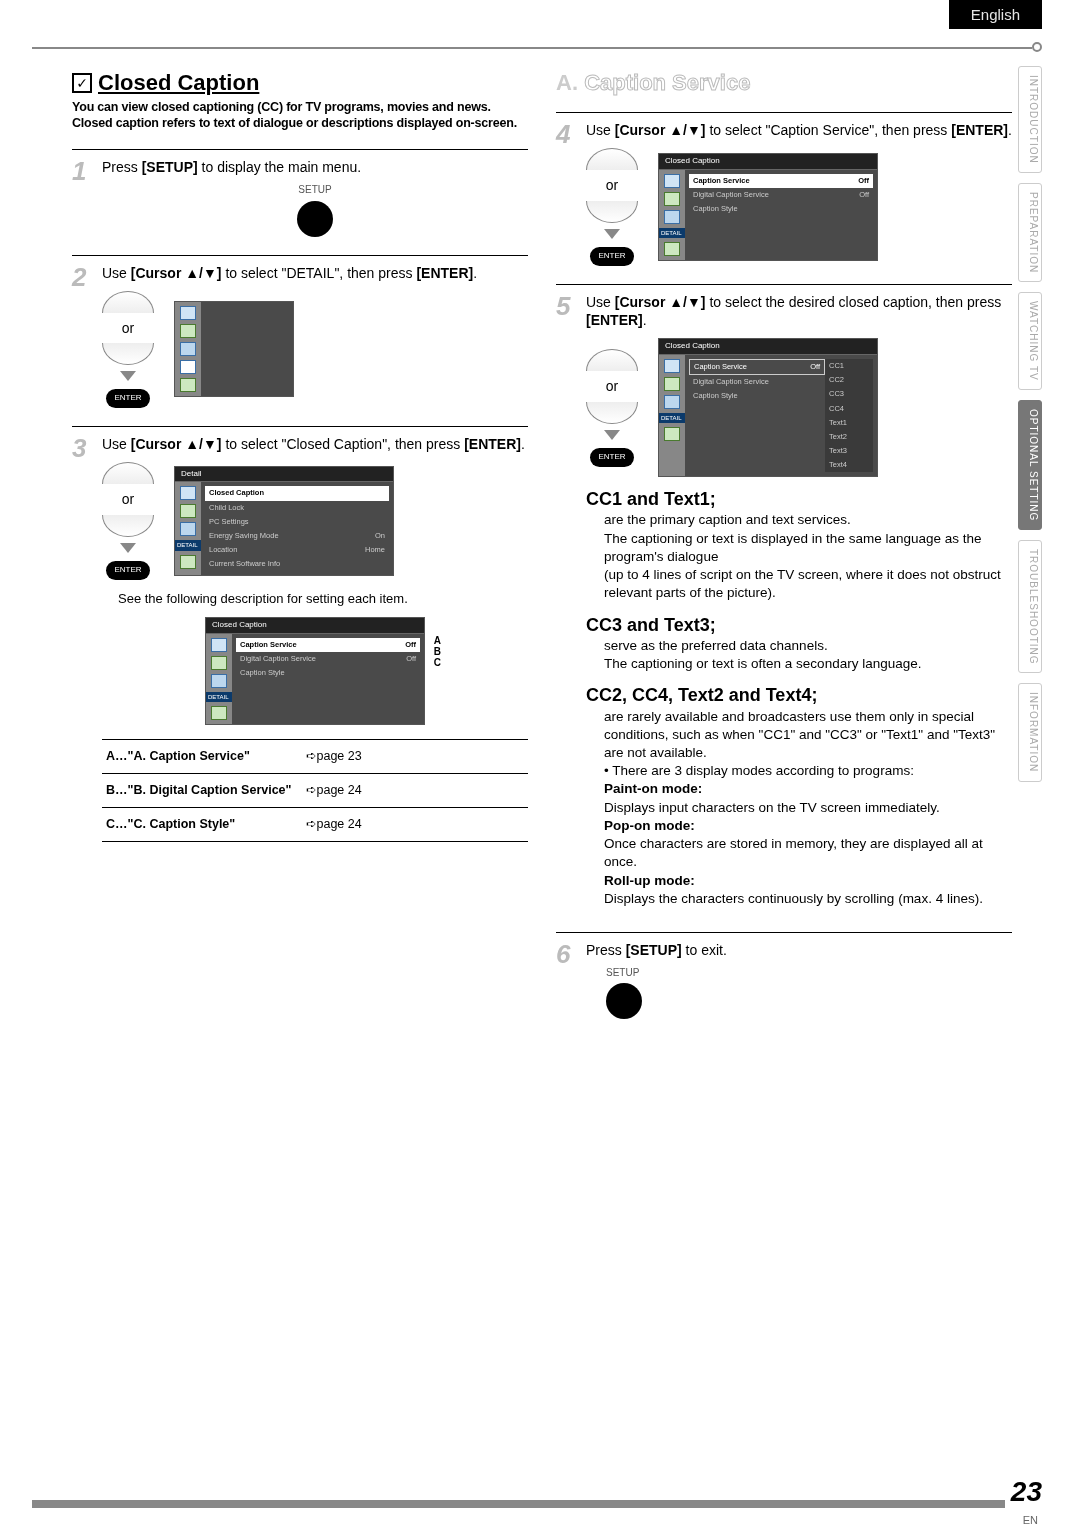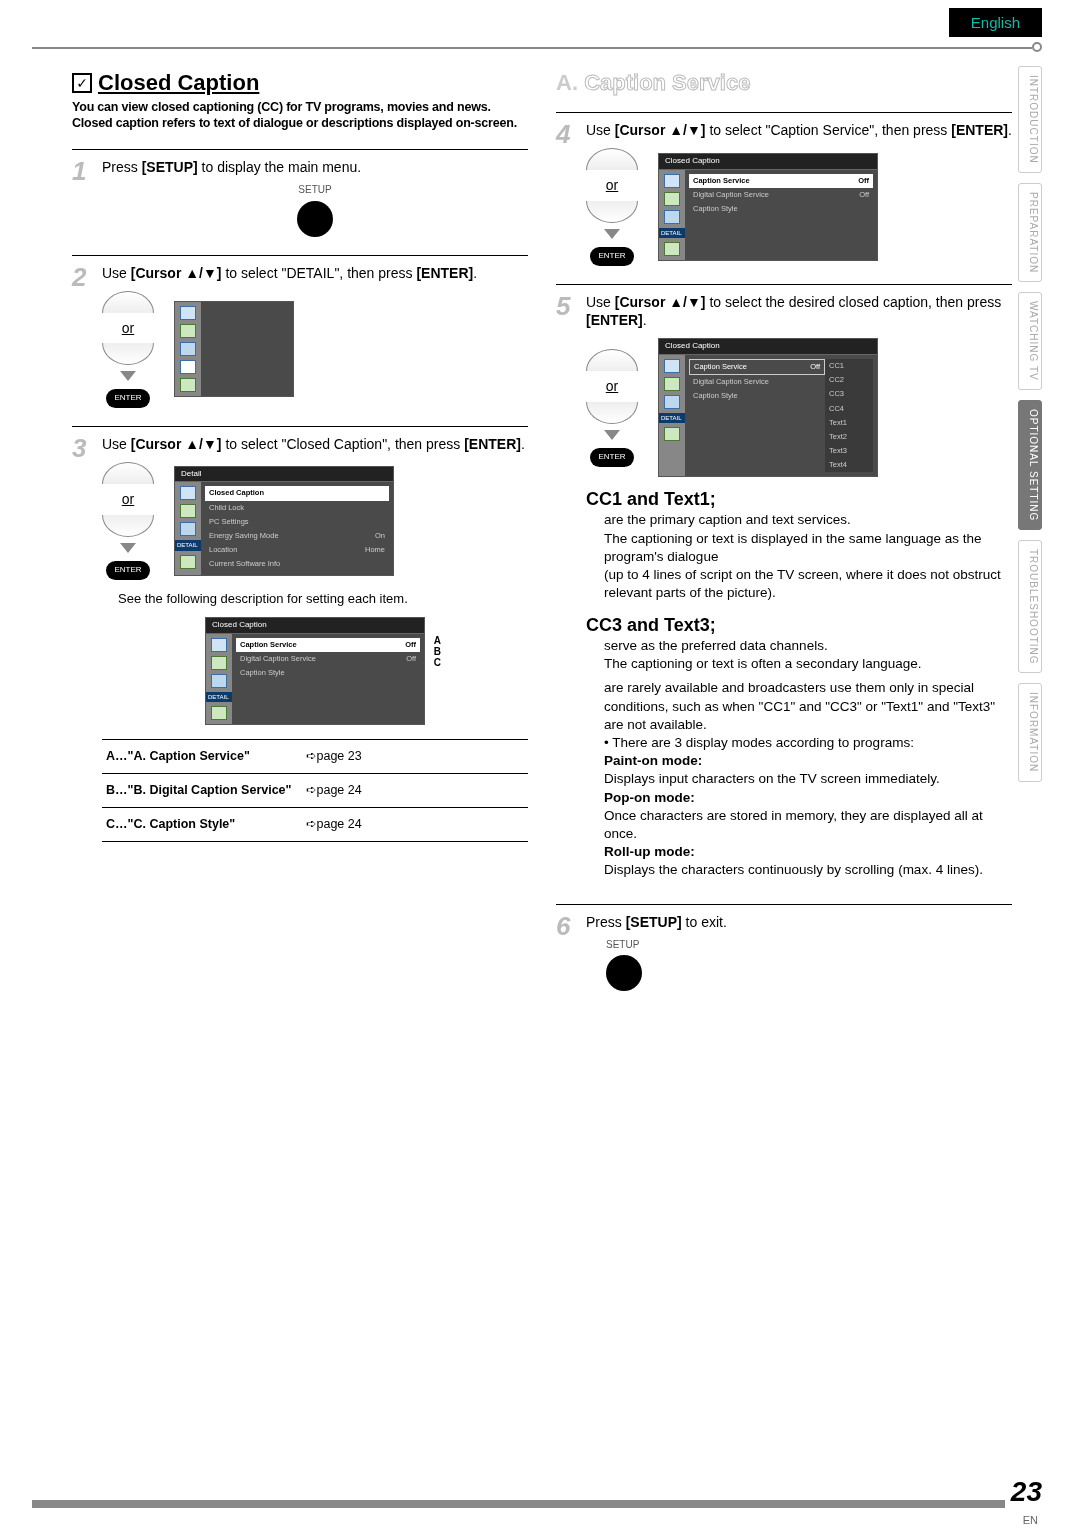"English" .lang-tab { color: #14b8a6 -> #e5e5e5; top: 8px -> 0 }
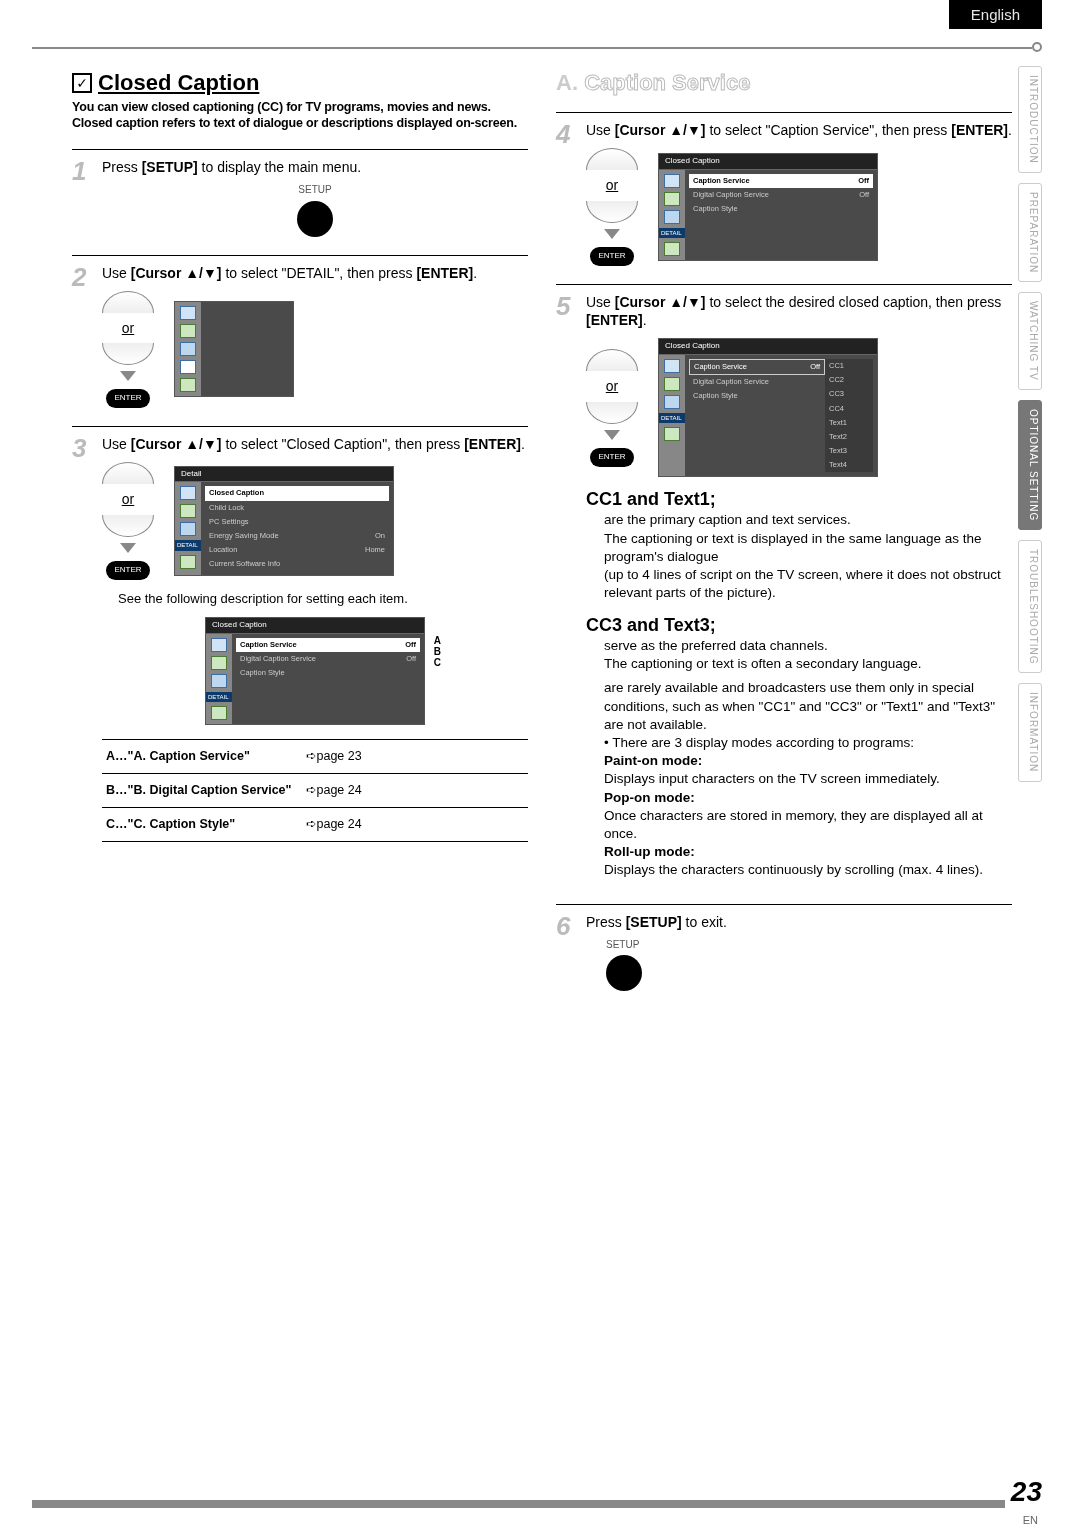"or" .or-text { text-decoration: underline -> none }
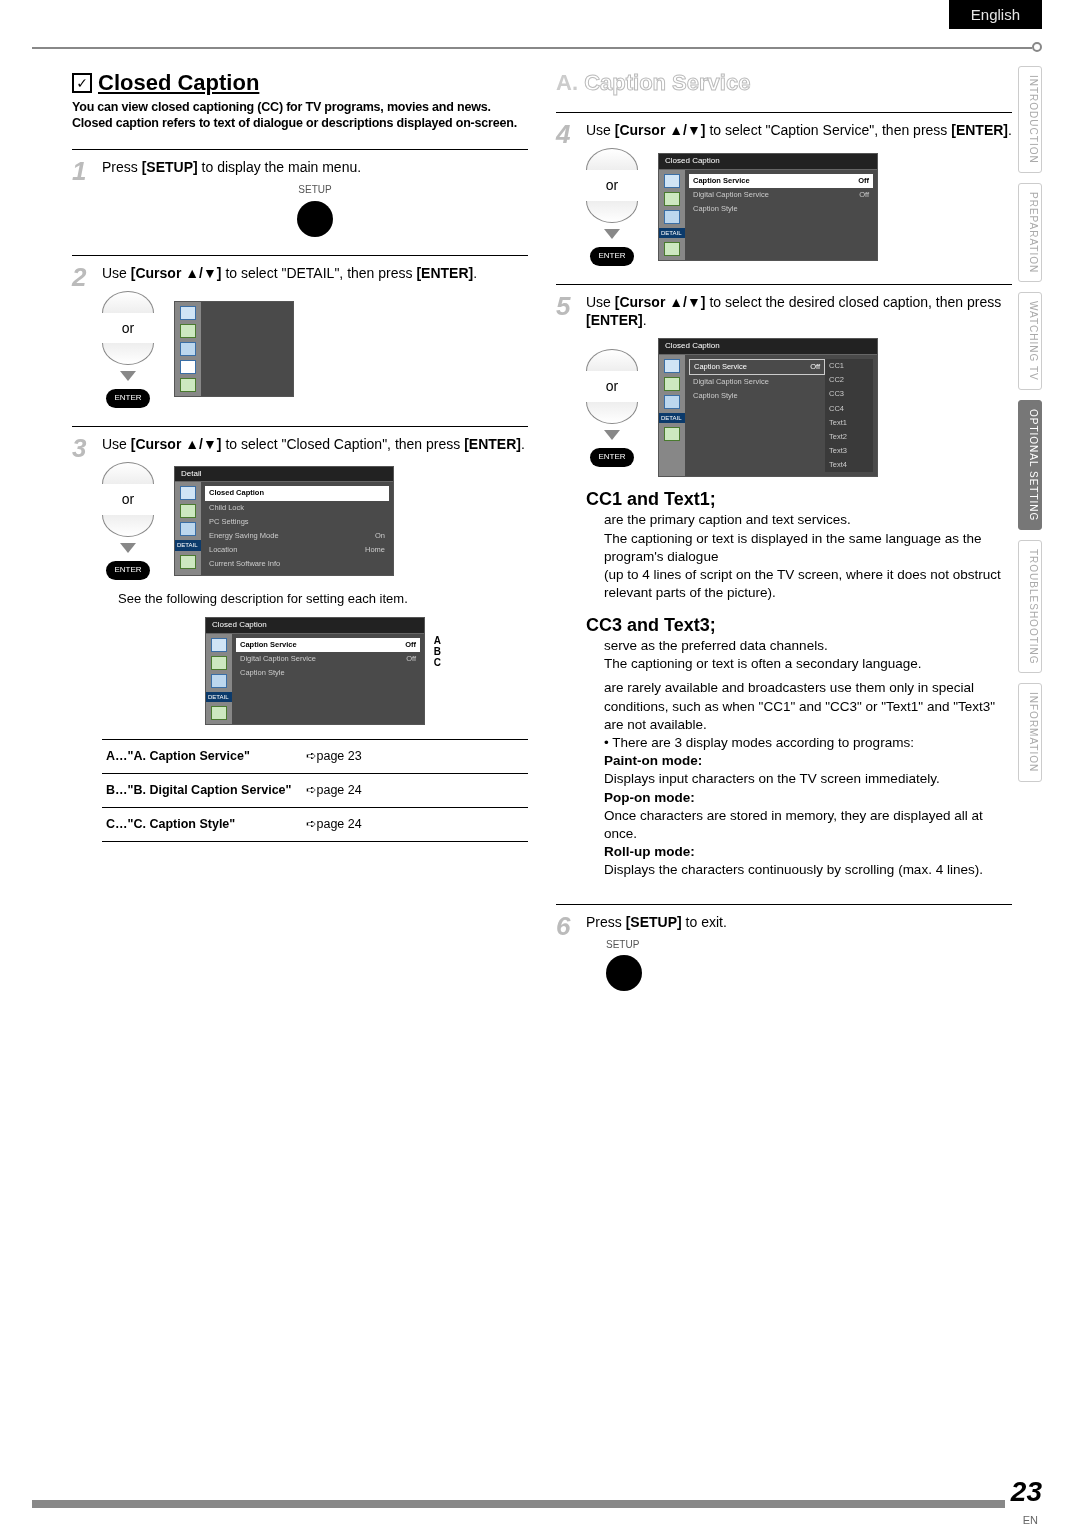"CC2, CC4, Text2 and Text4;" div.cm-title { html: none -> <div>CC2, CC4, Text2 and Text4;</div> }
